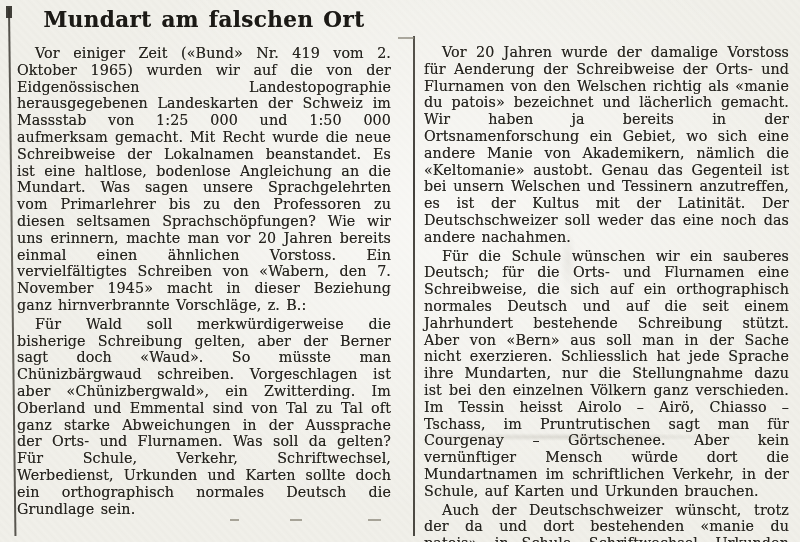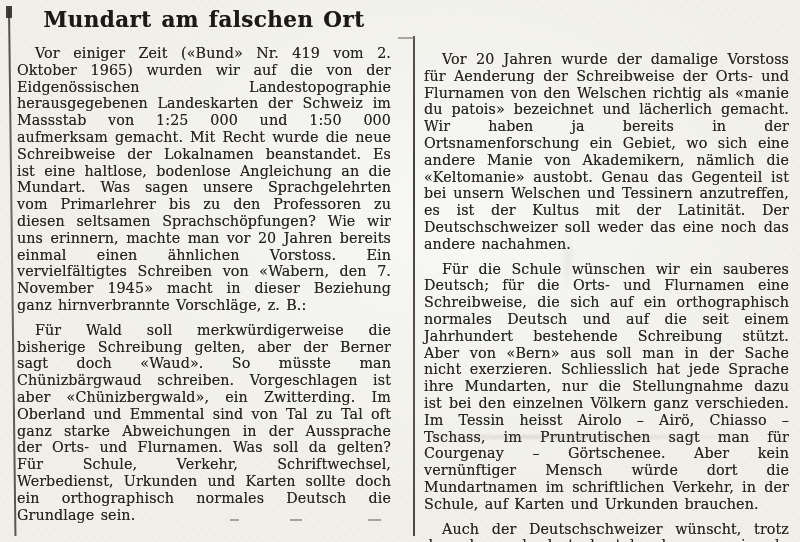"Vor einiger Zeit («Bund» Nr." .para { margin: 8px 0 2px 0 -> 1px 0 2px 0 }
